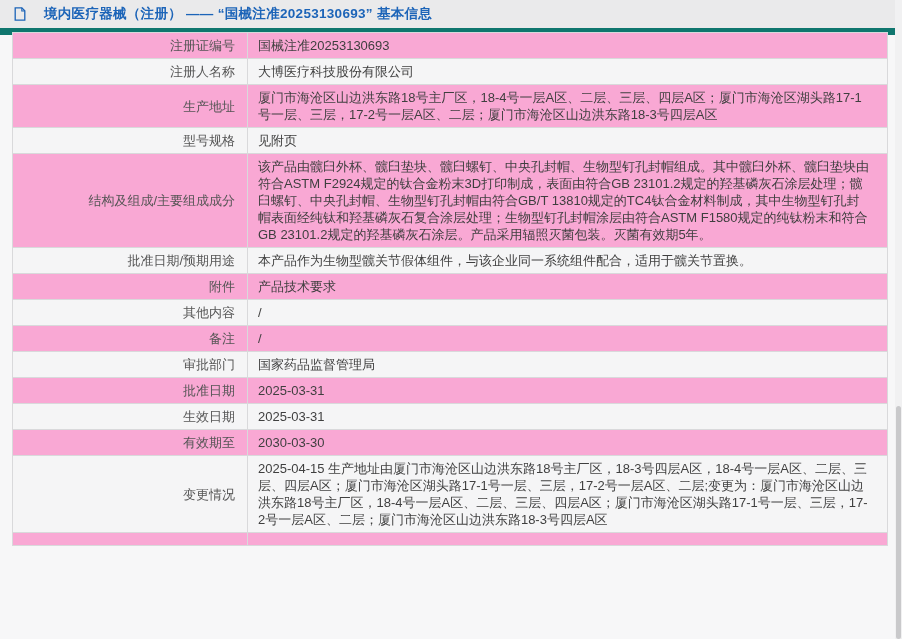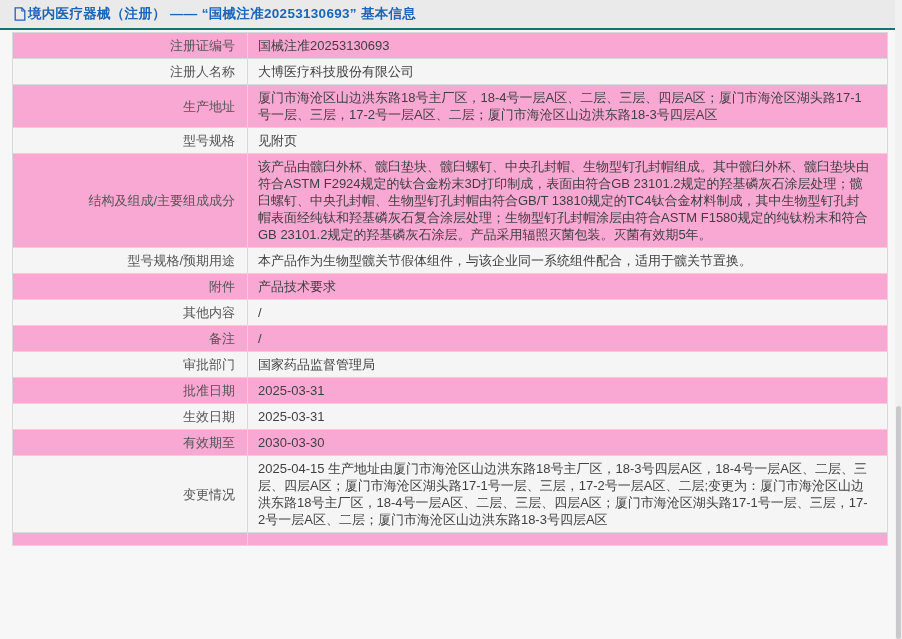"境内医疗器械（注册） —— “国械注准20253130693” 基本信息" .header-bar { border-bottom: 2px solid #0f766e -> 7px solid #0f766e; gap: 2px -> 18px }
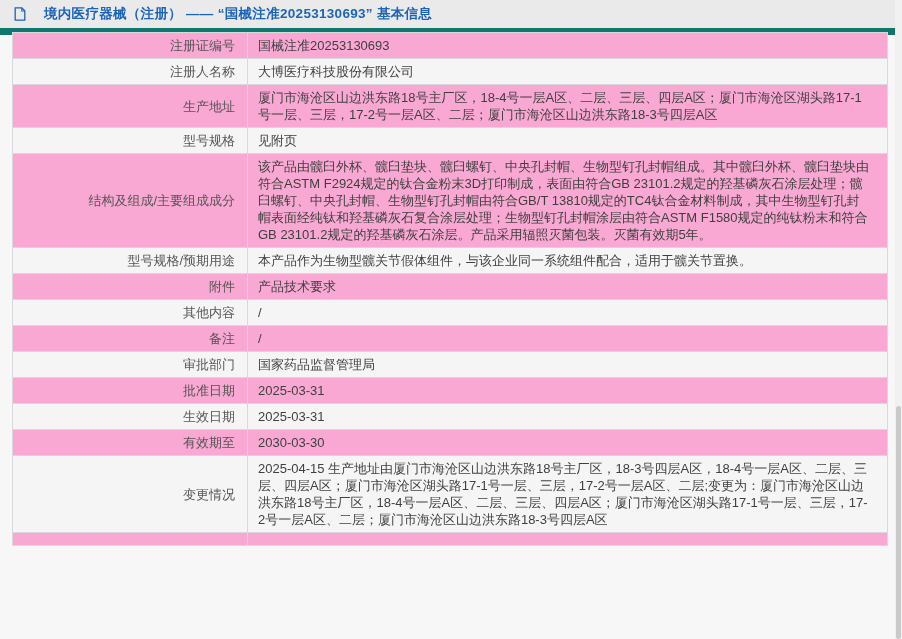"型号规格/预期用途" span { text: 型号规格/ -> 批准日期/ }
